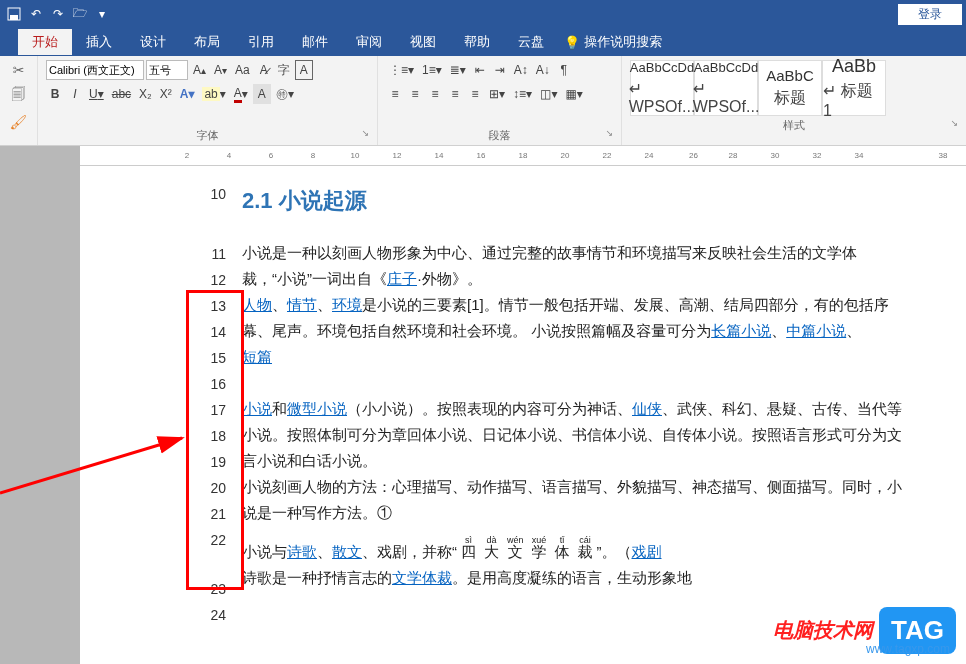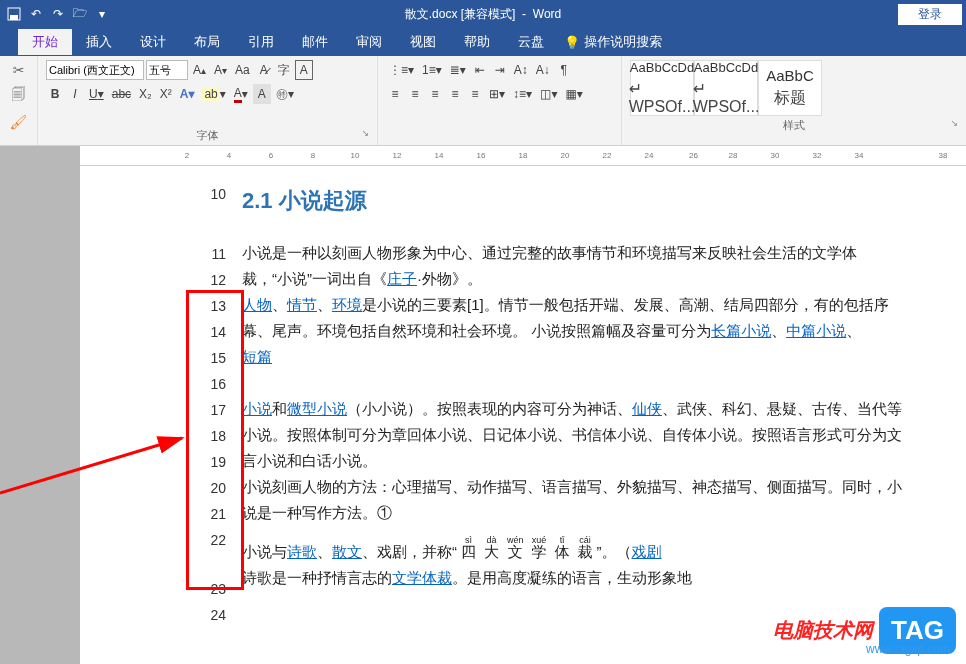"散文.docx [兼容模式] - Word" div.titlebar-center { html: <div> <span>散文.docx [兼容模式]</span> &nbsp;-&nbsp; <span>Word</span> </div> -> none }
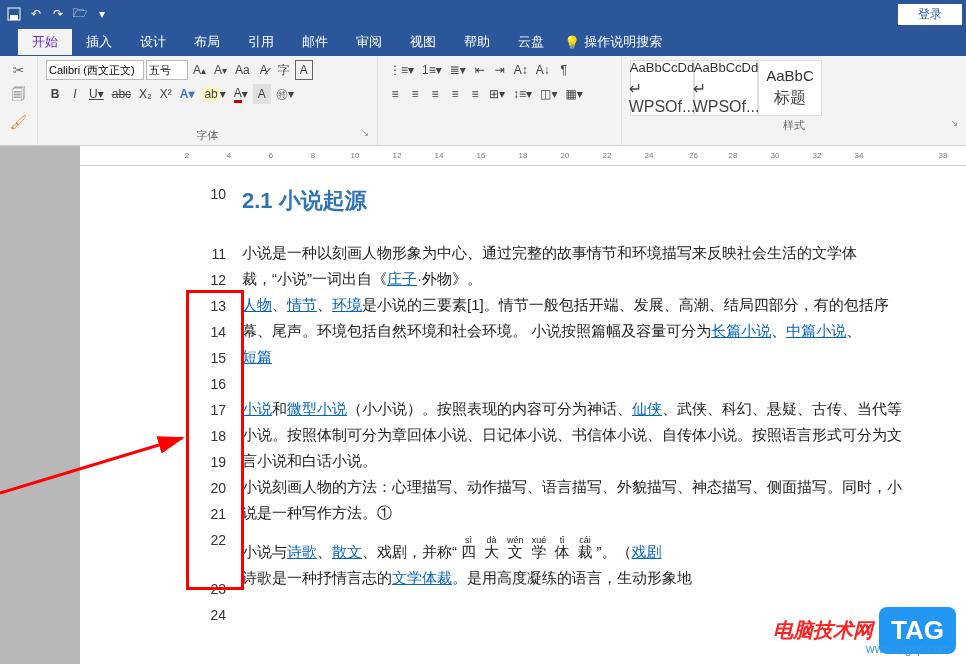"开始" .rtab.active { color: #6d28d9 -> #b91c1c }
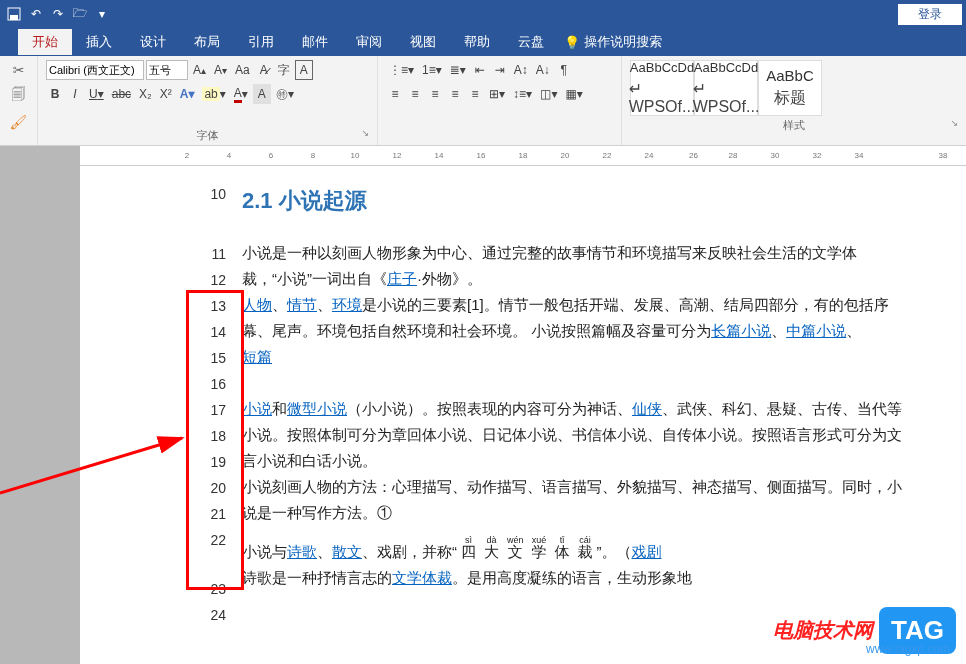"AaBb" div.style-box { html: none -> <div> <span>AaBb</span> <span>↵ 标题 1</span> </div> }
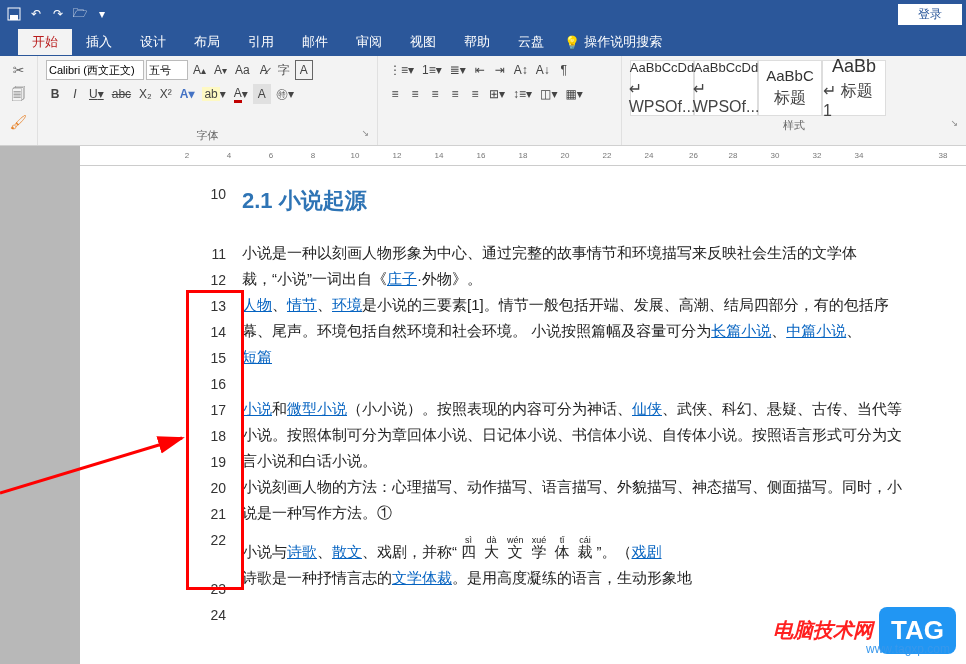"段落" div.ribbon-group-label { html: none -> <div>段落</div> }
